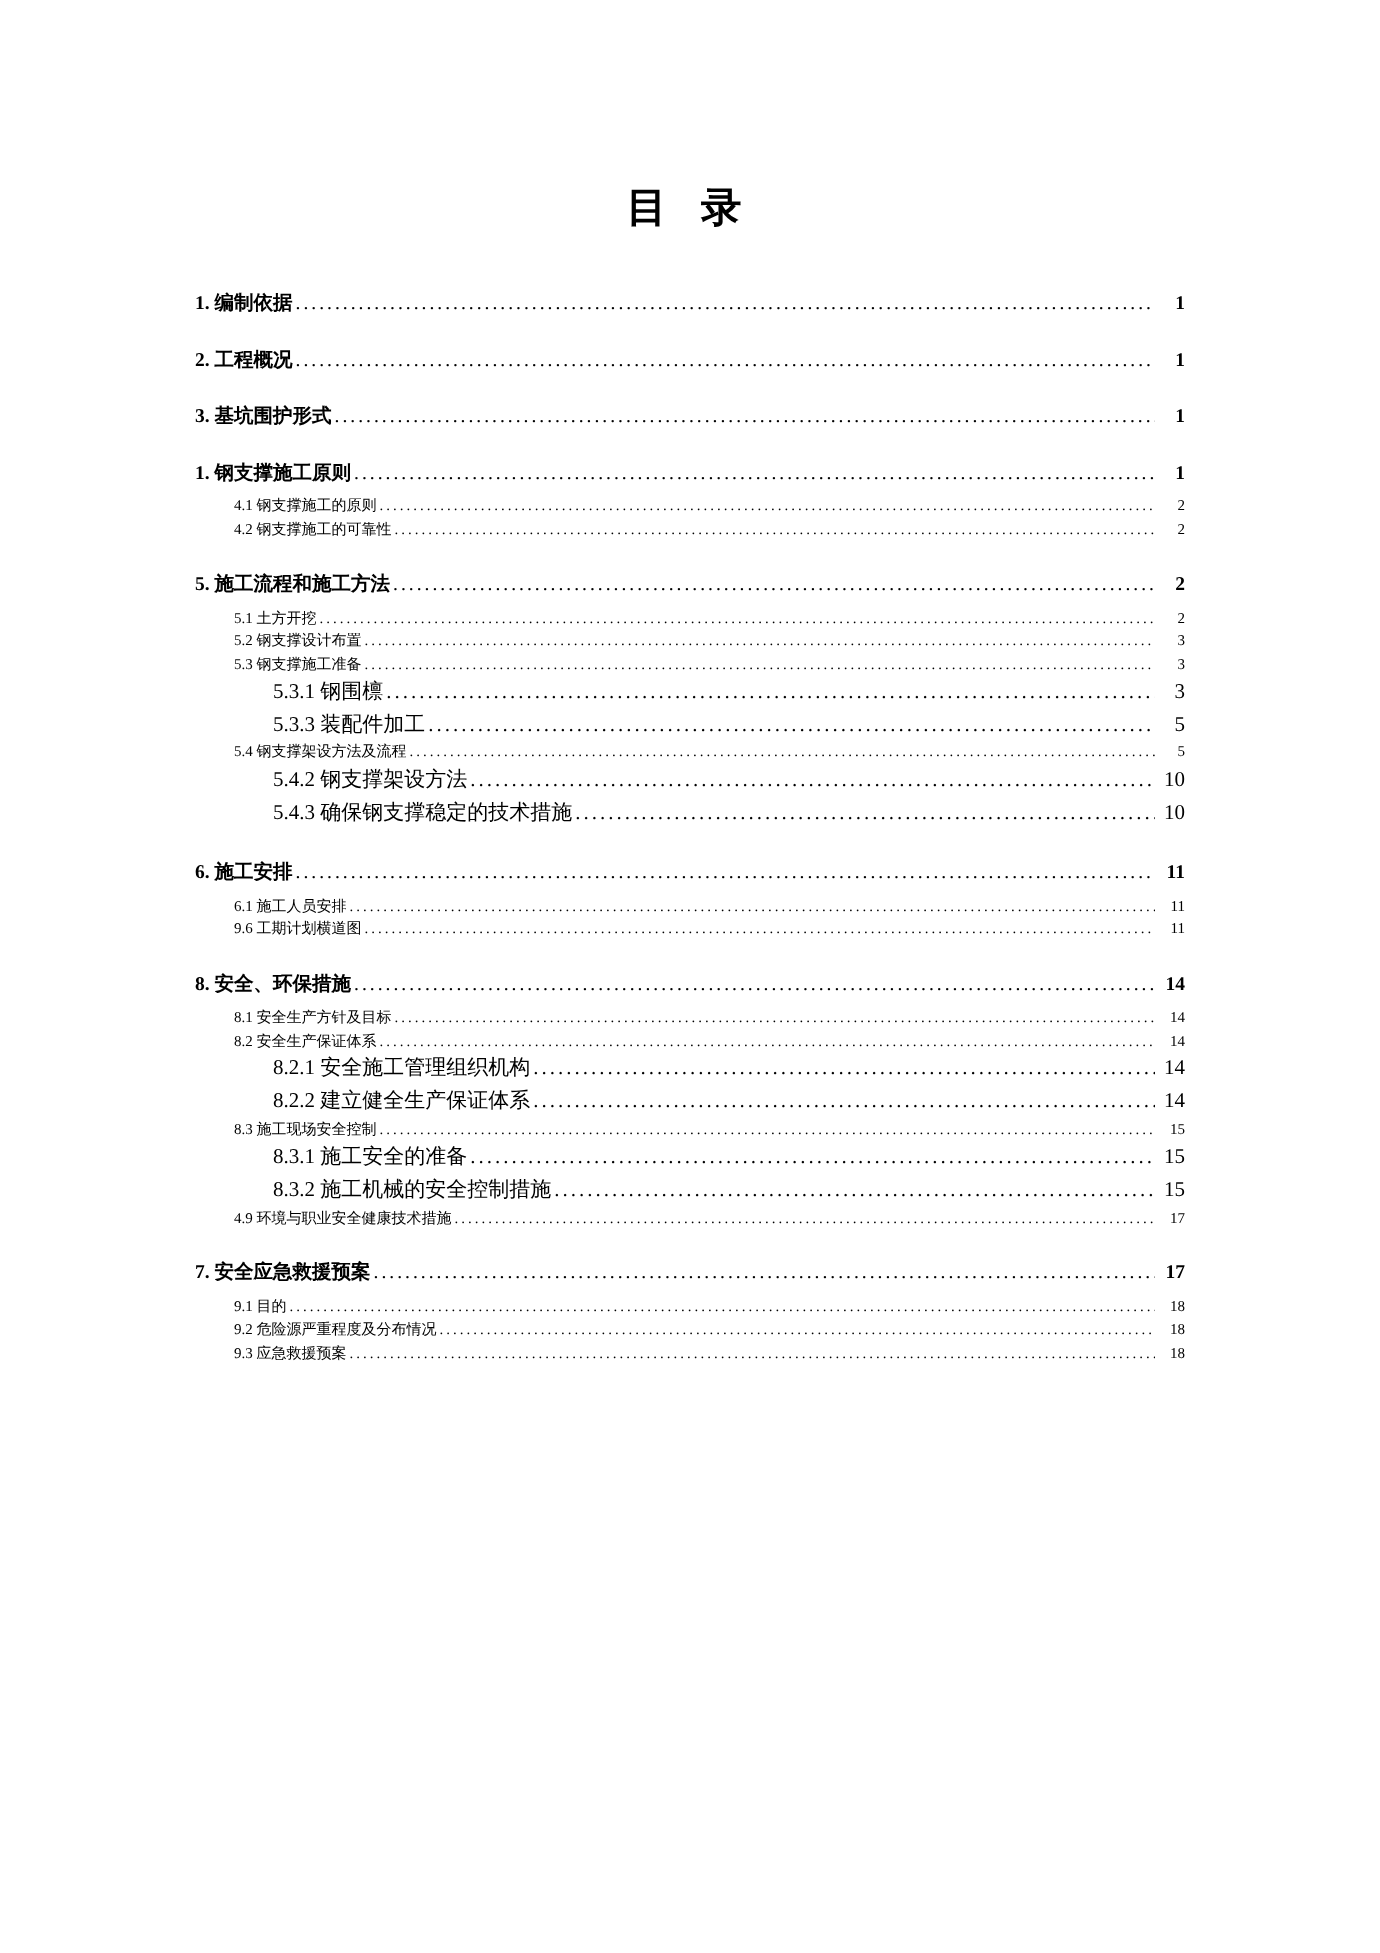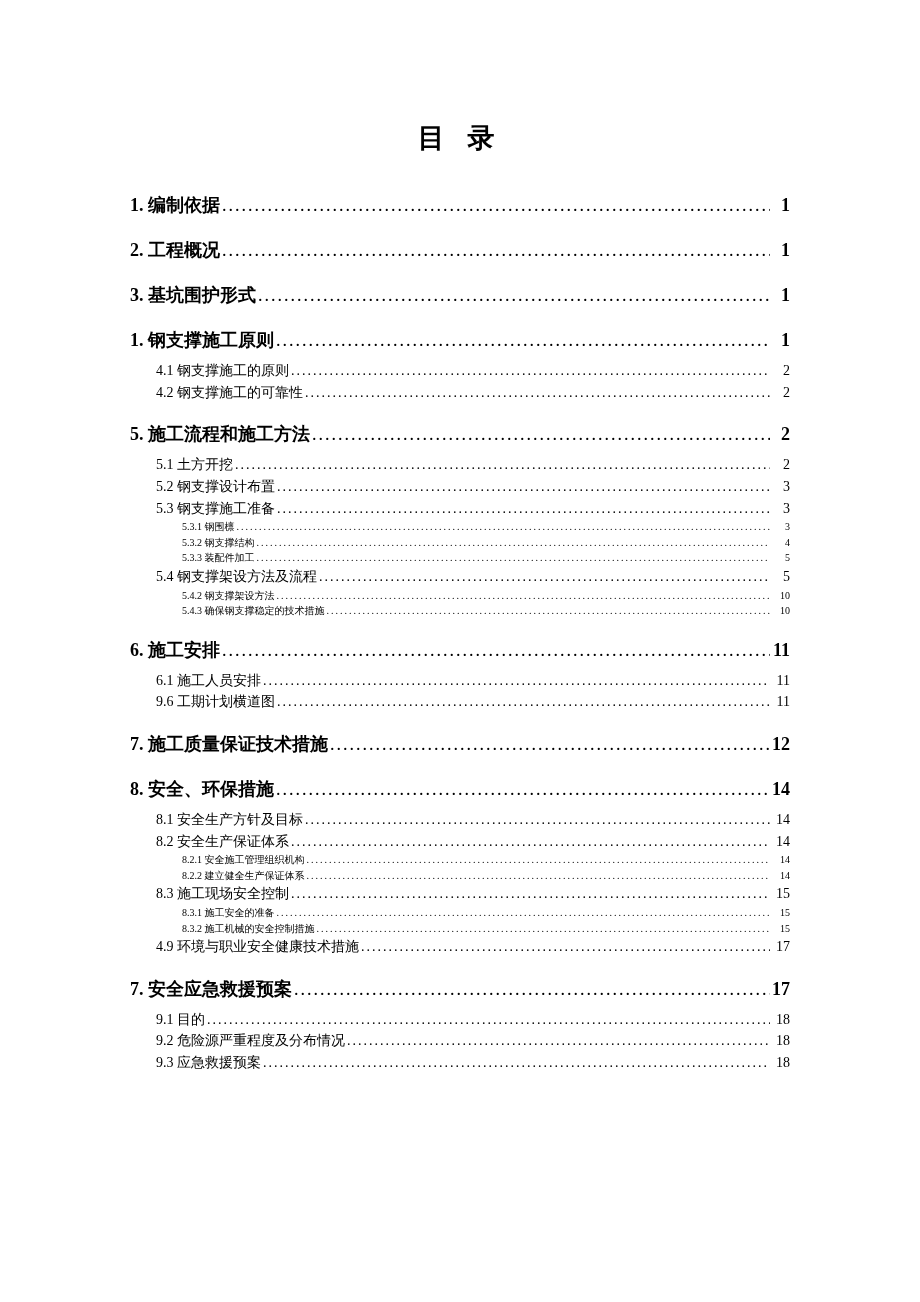"1. 编制依据" .level-1 { font-size: 18px -> 13px }
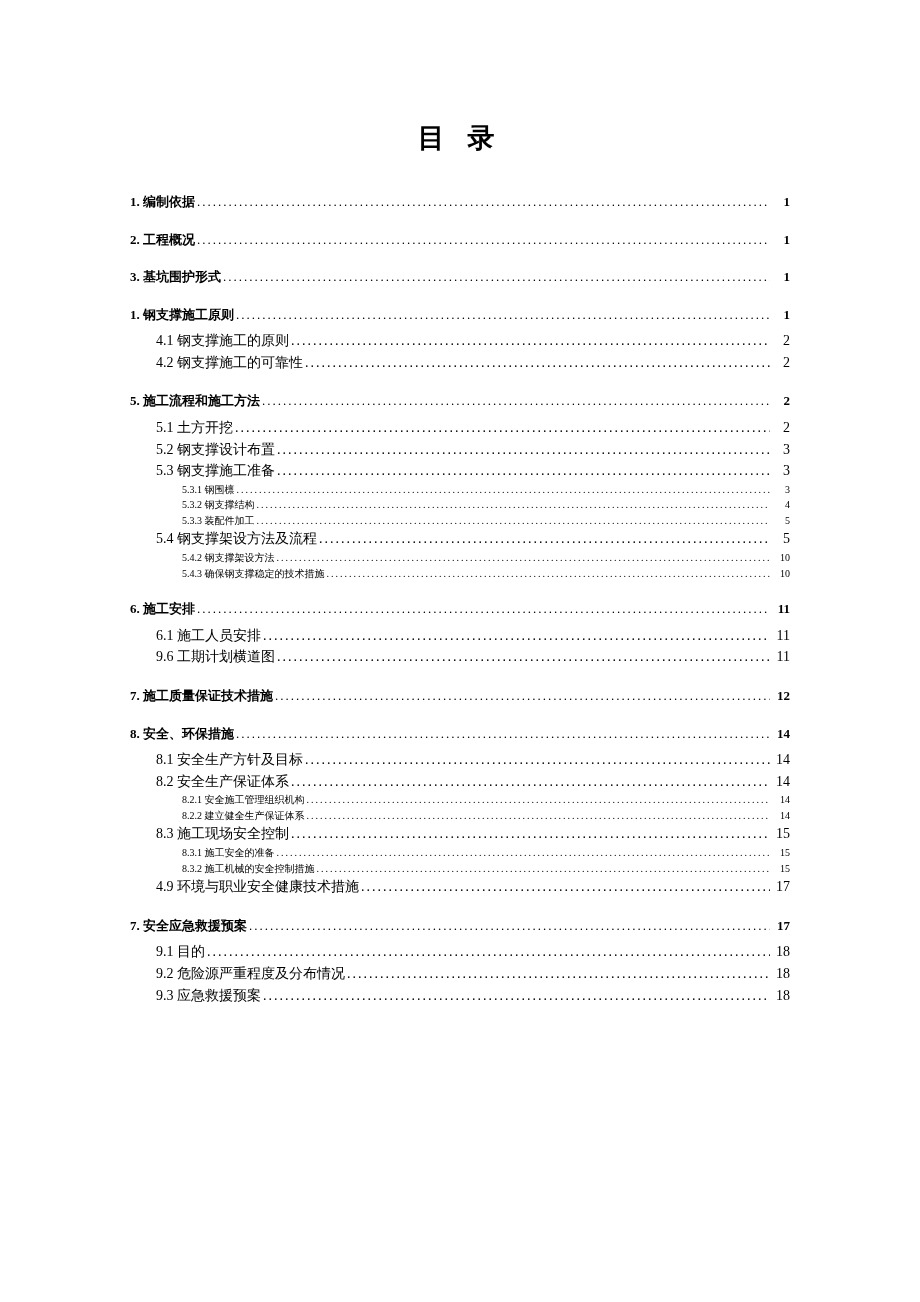"4.1 钢支撑施工的原则" .level-2 { font-size: 14px -> 10px }
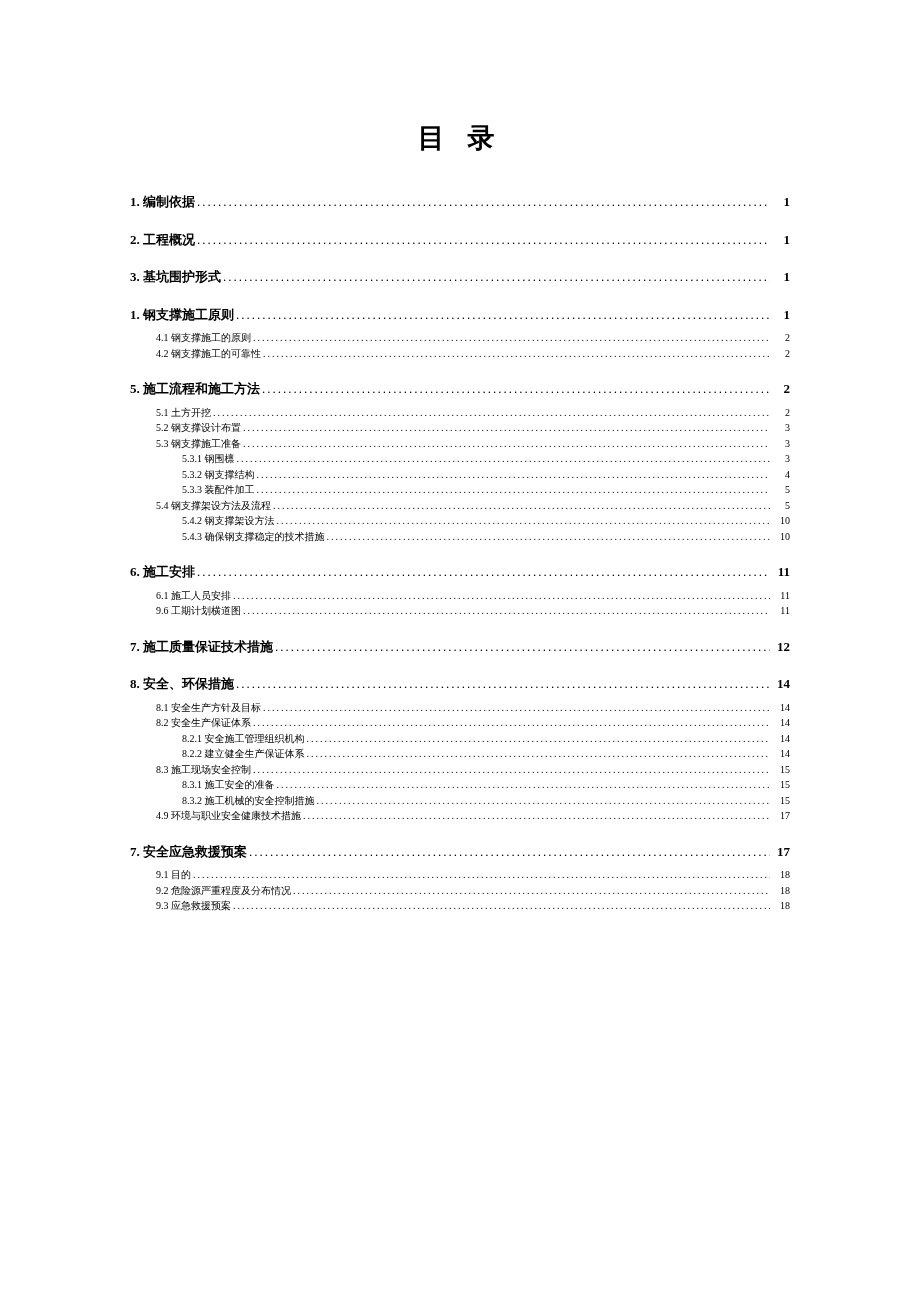"5.3.1 钢围檩" .level-3 { font-size: 10px -> 14px }
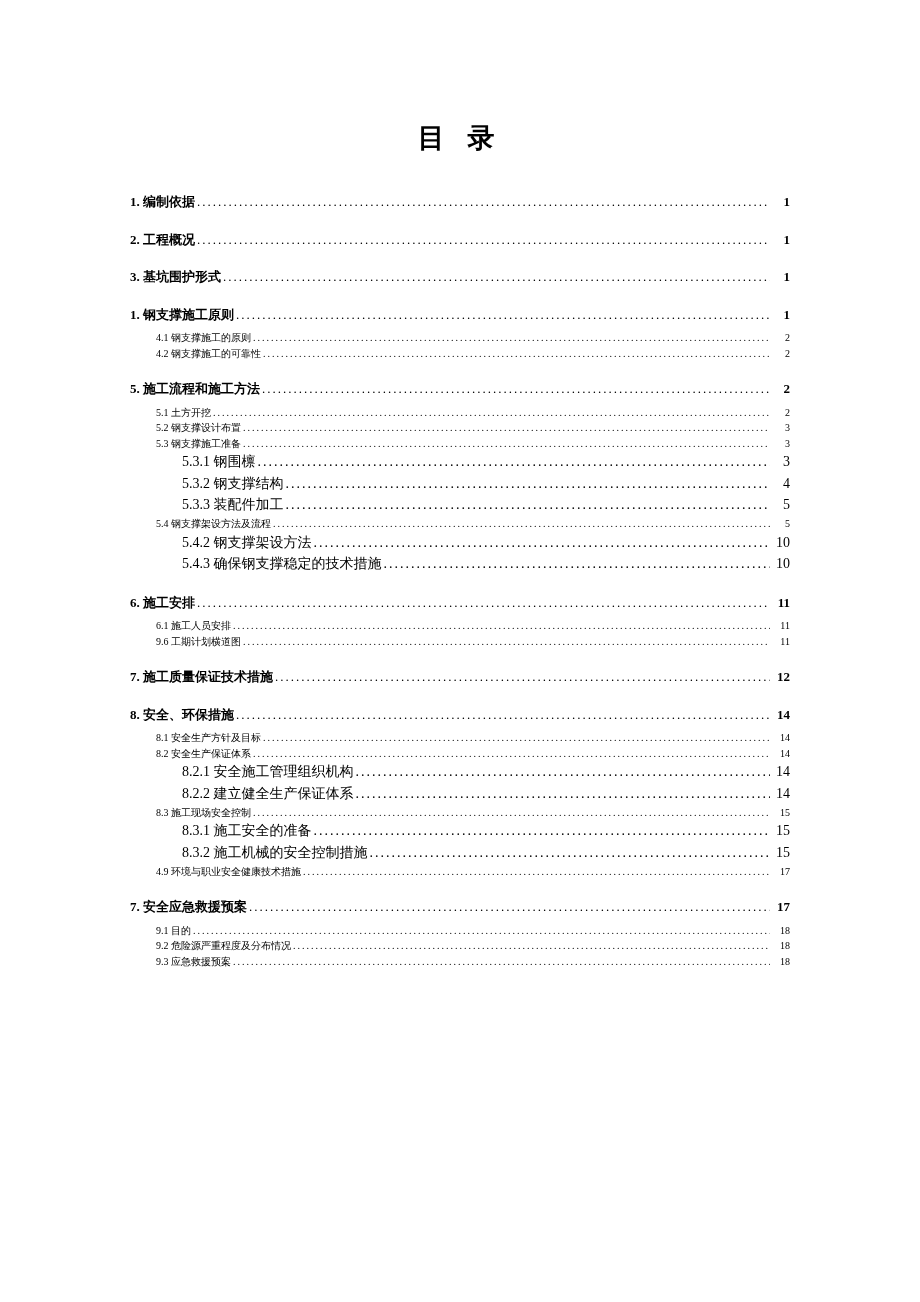"5.3.2 钢支撑结构" div.toc-entry { html: <div> <span>5.3.2 钢支撑结构</span> <span></span> <span>4</span> </div> -> none }
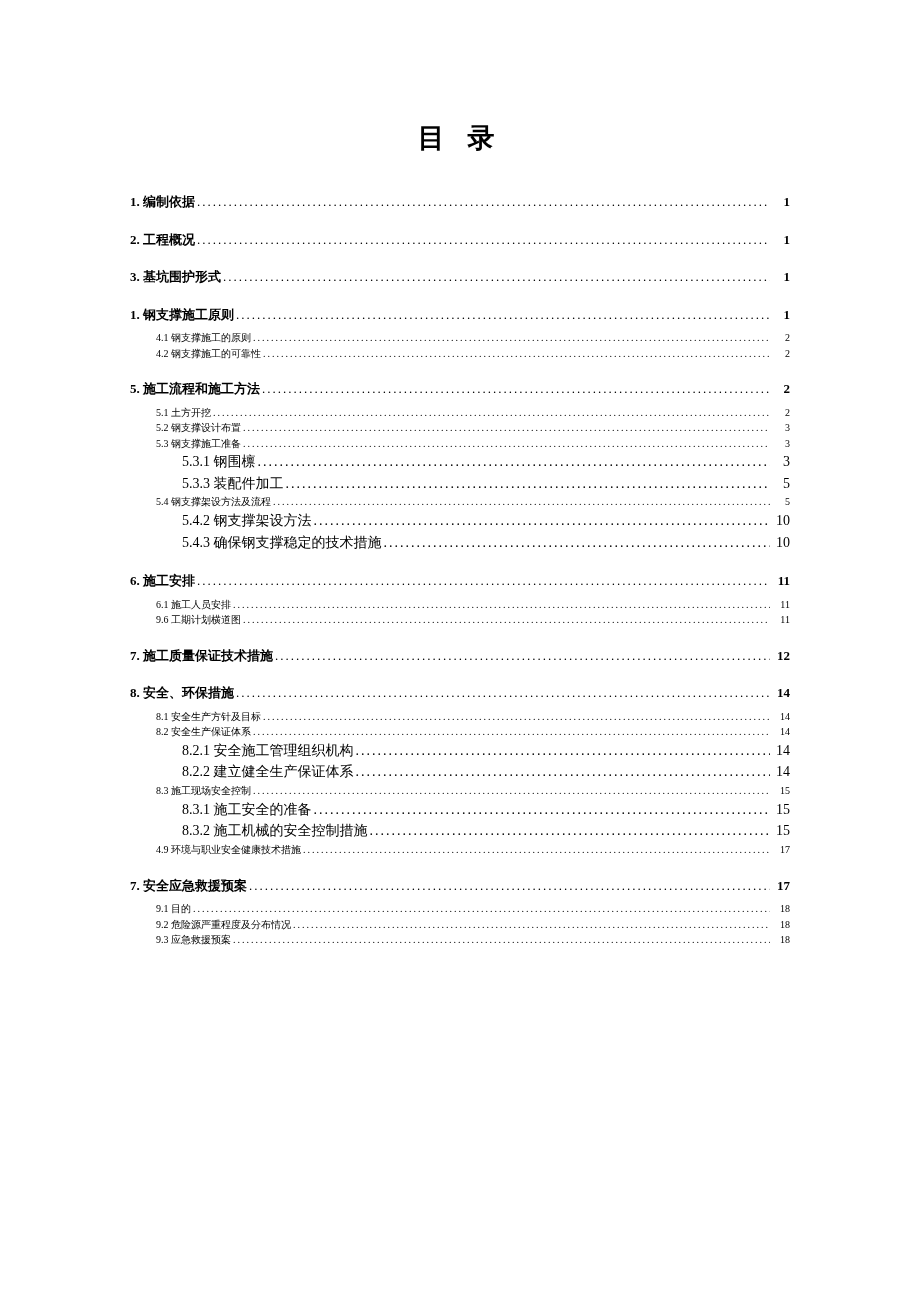"7. 施工质量保证技术措施" div.toc-entry { html: <div> <span>7. 施工质量保证技术措施</span> <span></span> <span>12</span> </div> -> none }
